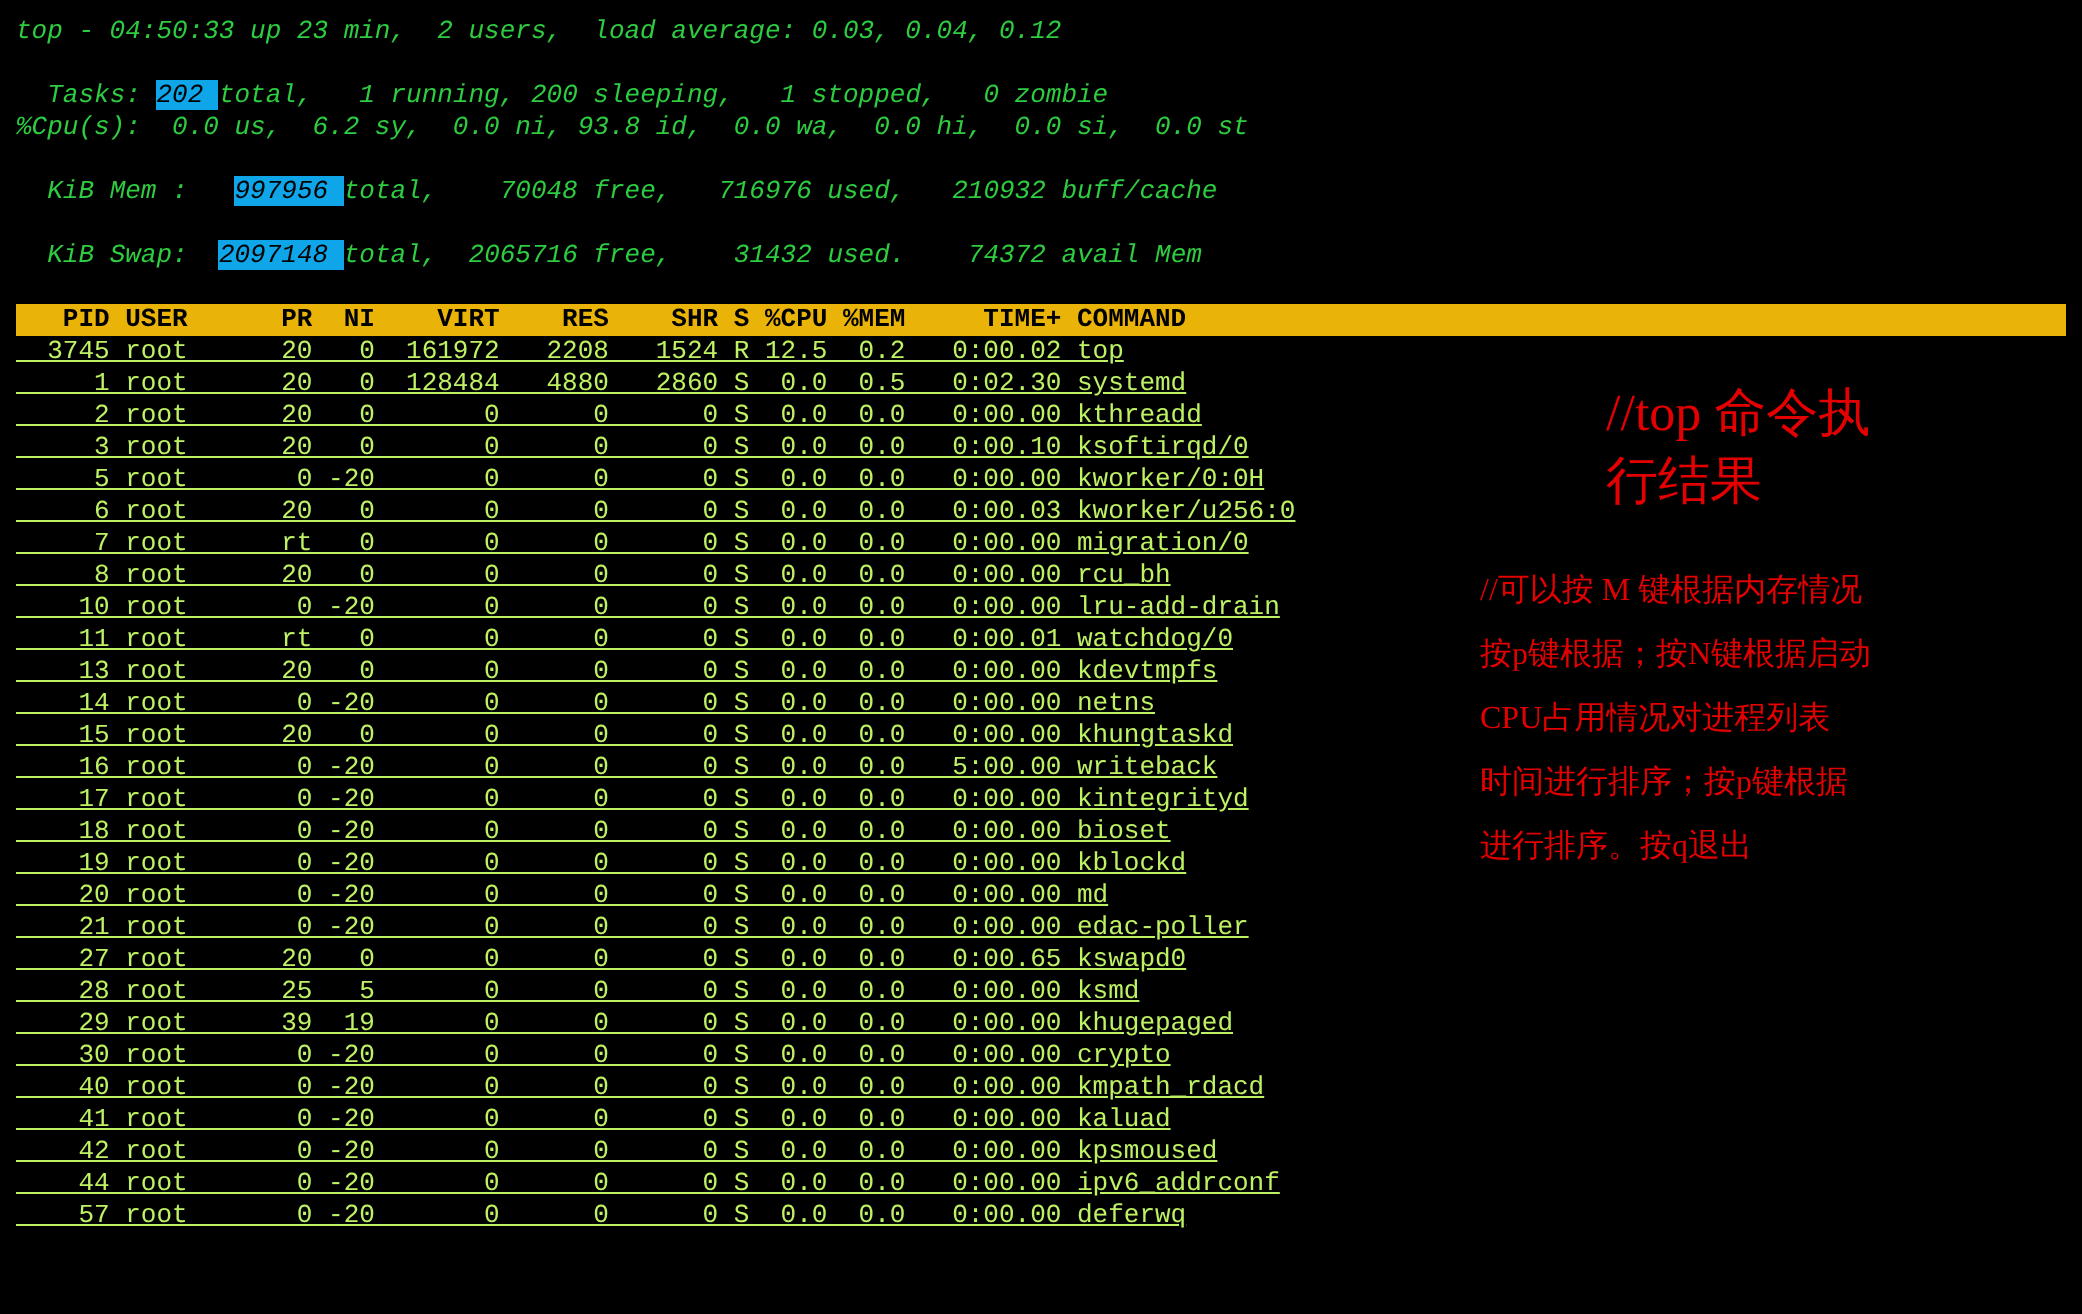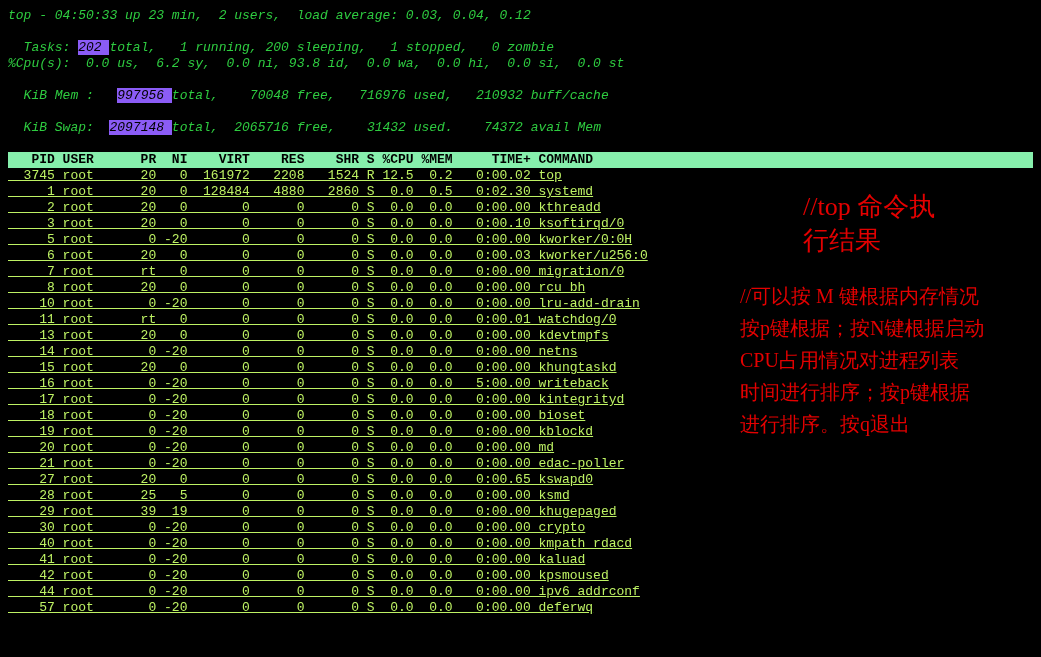"202" .hi { background: #8b5cf6 -> #0ea5e9 }
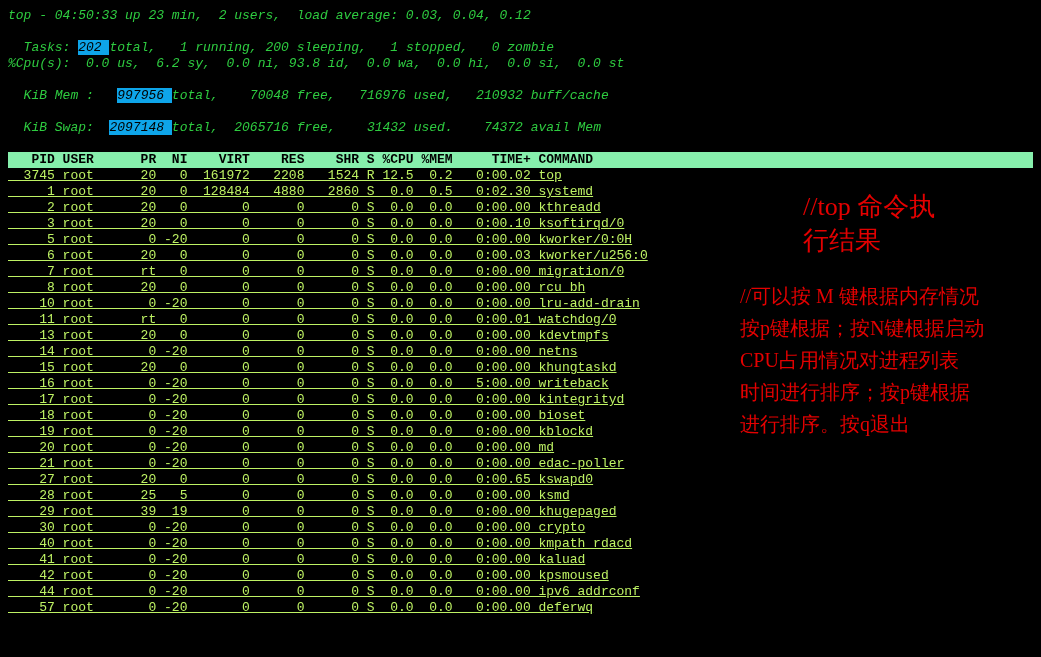"PID USER PR NI VIRT" .hdr-row { background: #86efac -> #eab308 }
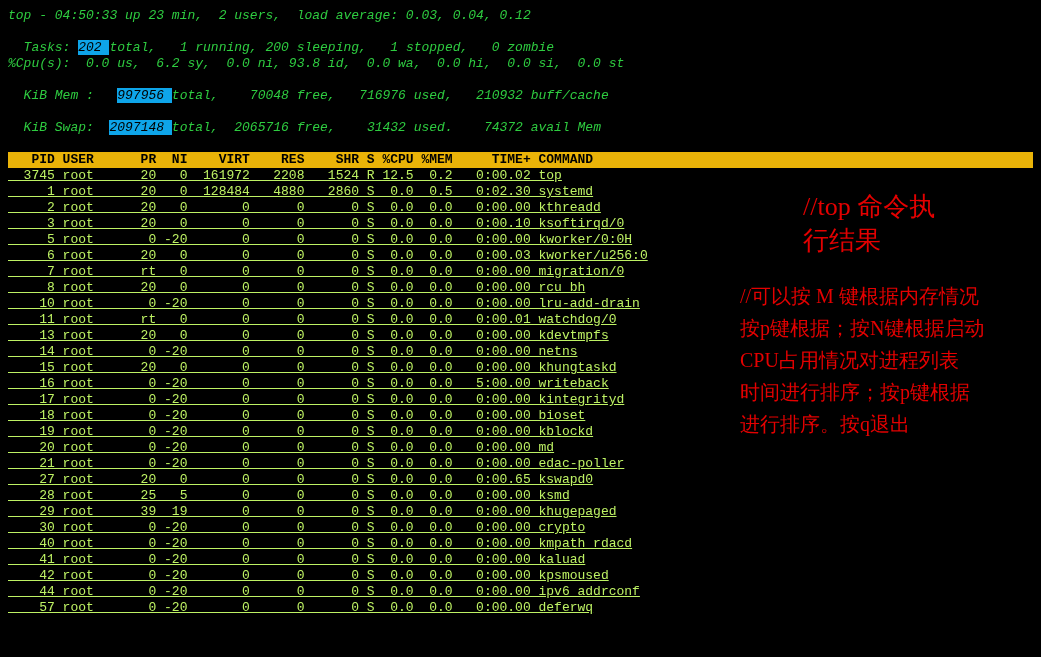"//可以按 M 键根据内存情况" .annot { font-size: 20px -> 16px }
